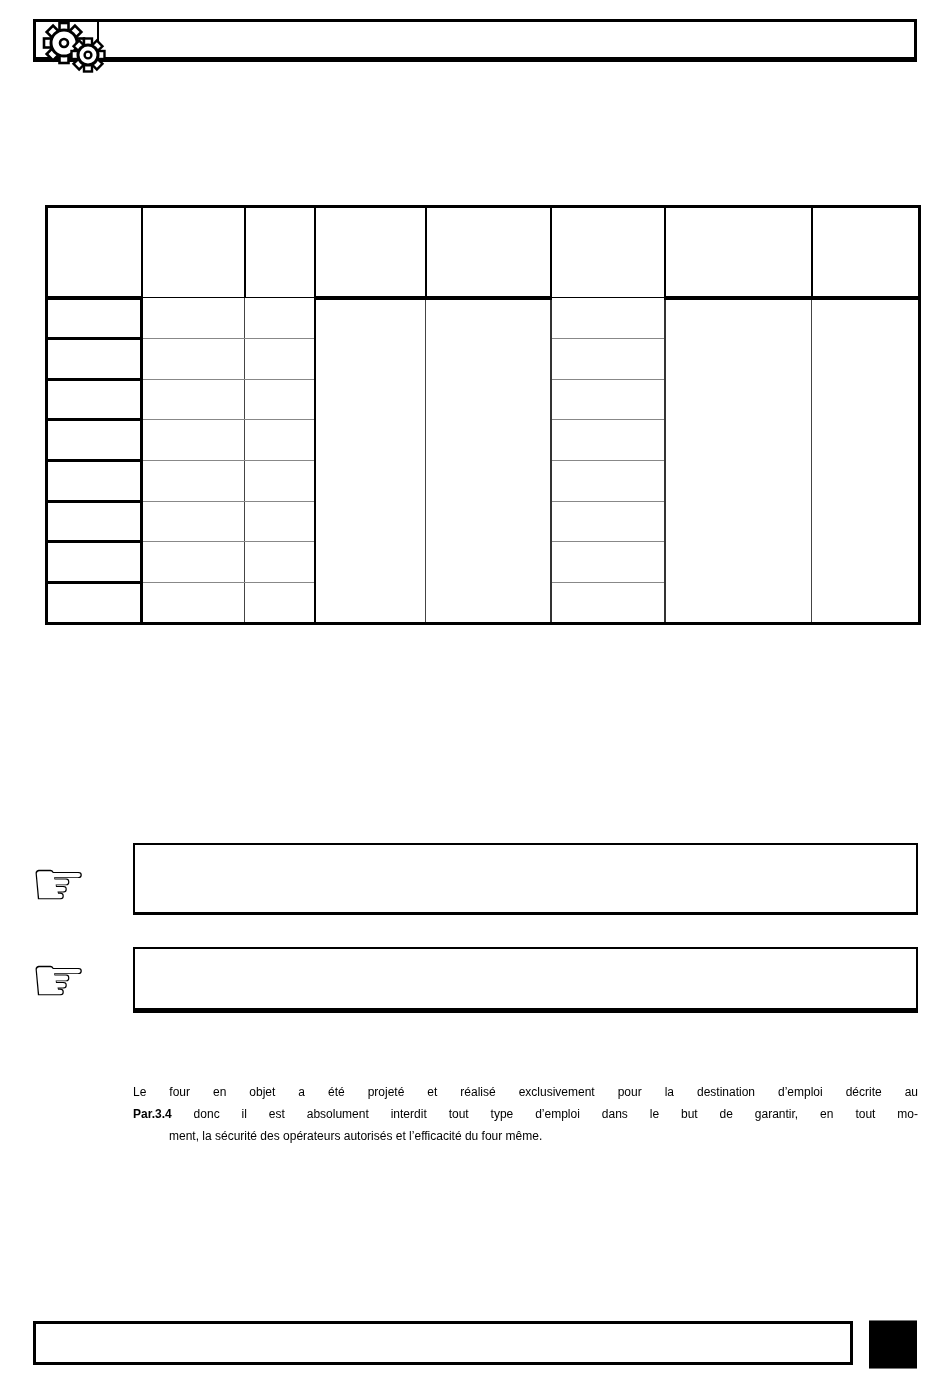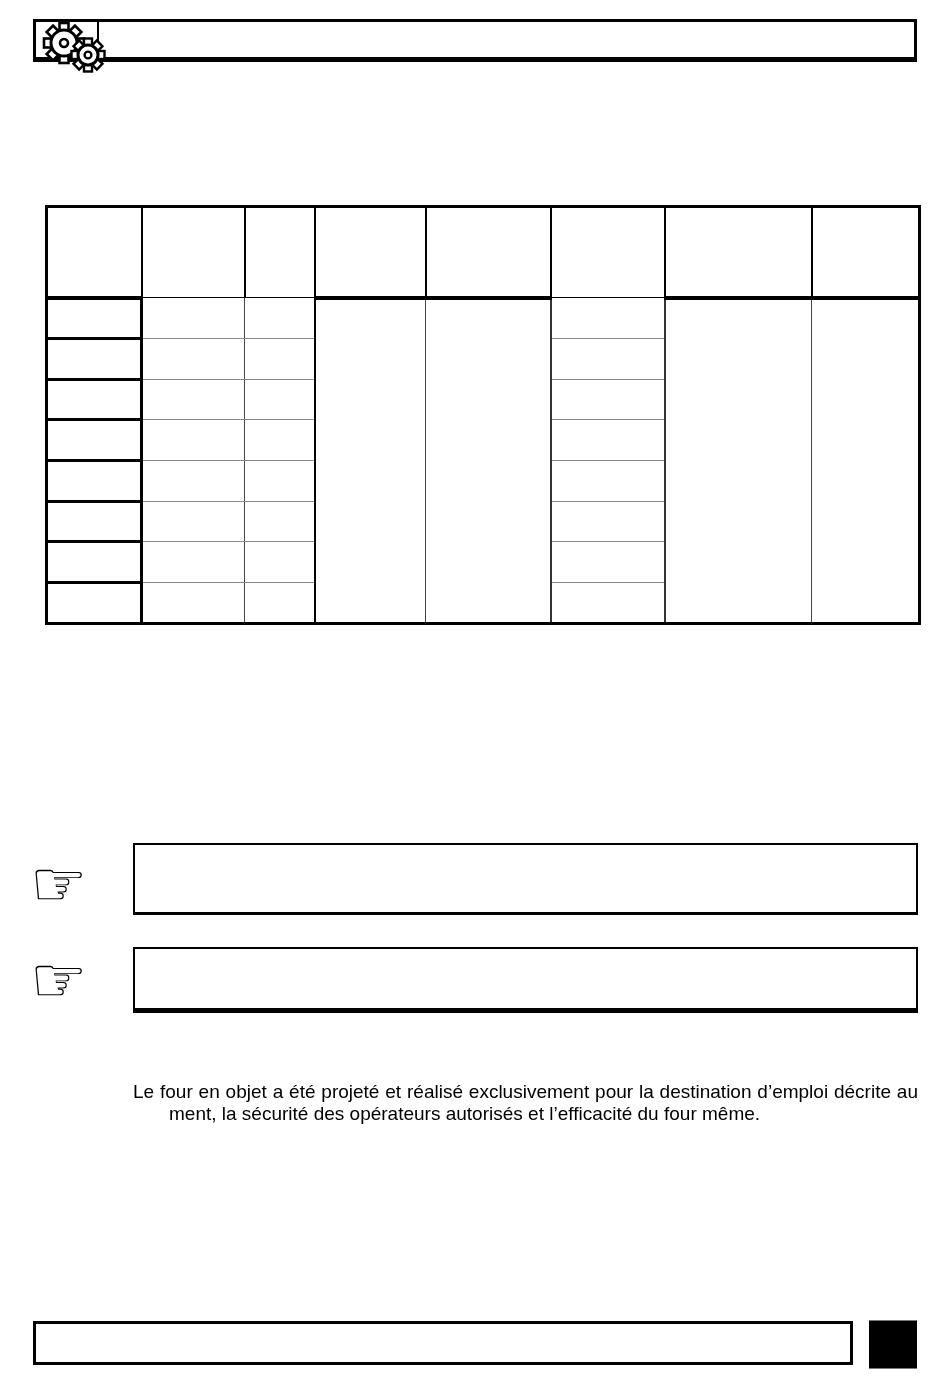"Le four en objet a" .usage-paragraph { font-size: 19px -> 12px }
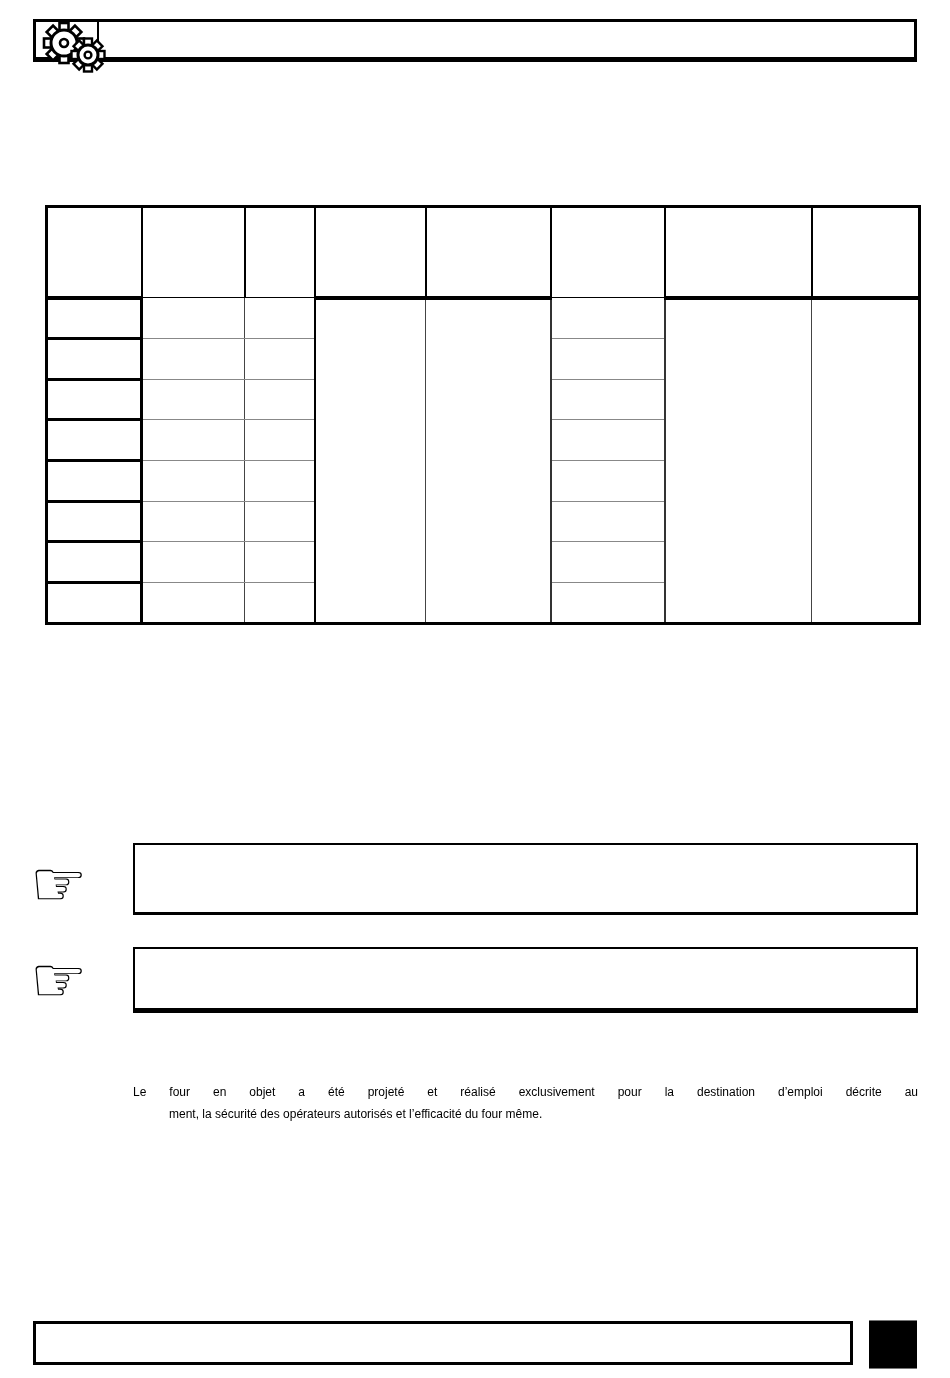"Par.3.4 donc il est absolument" div.pline { html: none -> <div><b>Par.3.4</b><span> donc il est absolument interdit tout type d’emploi dans le but de garantir, en tout mo-</span></div> }
